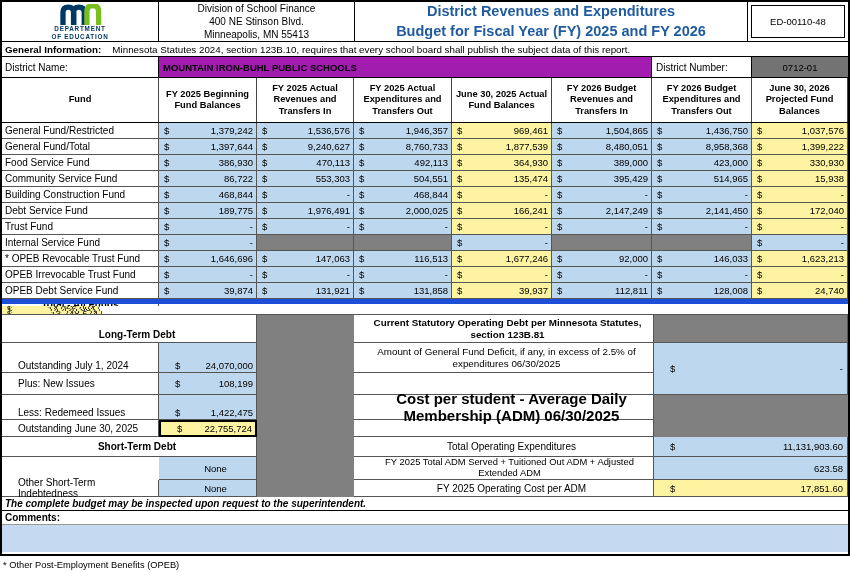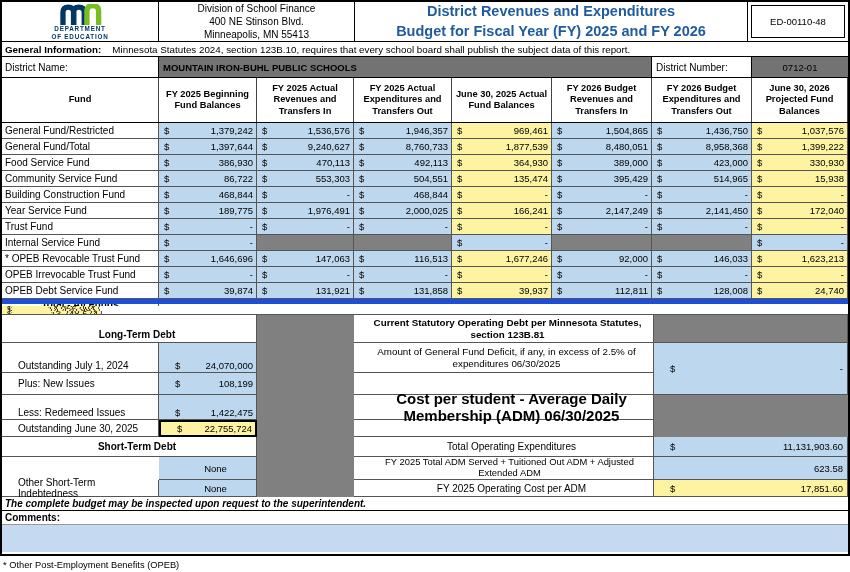"MOUNTAIN IRON-BUHL PUBLIC SCHOOLS" .d-name { background: #737373 -> #a21caf }
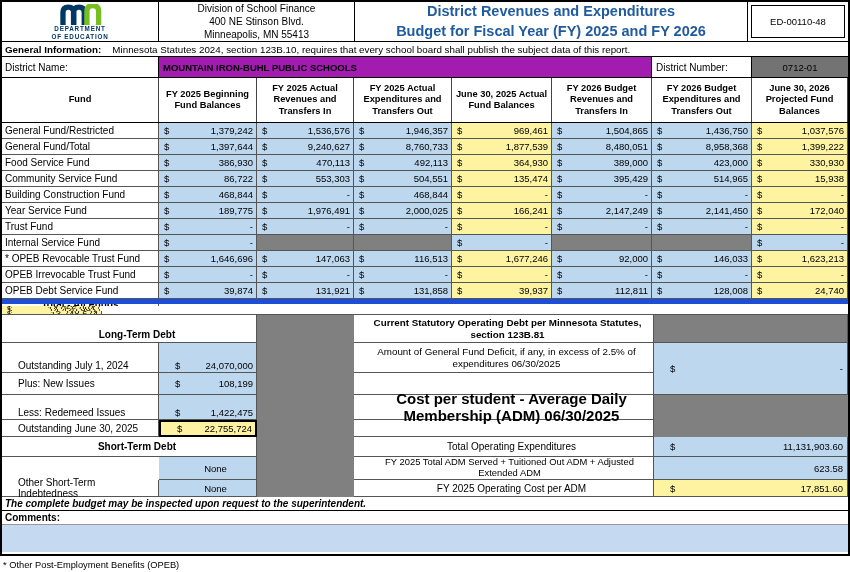"Year Service Fund" div.fcell { text: Year -> Debt }
